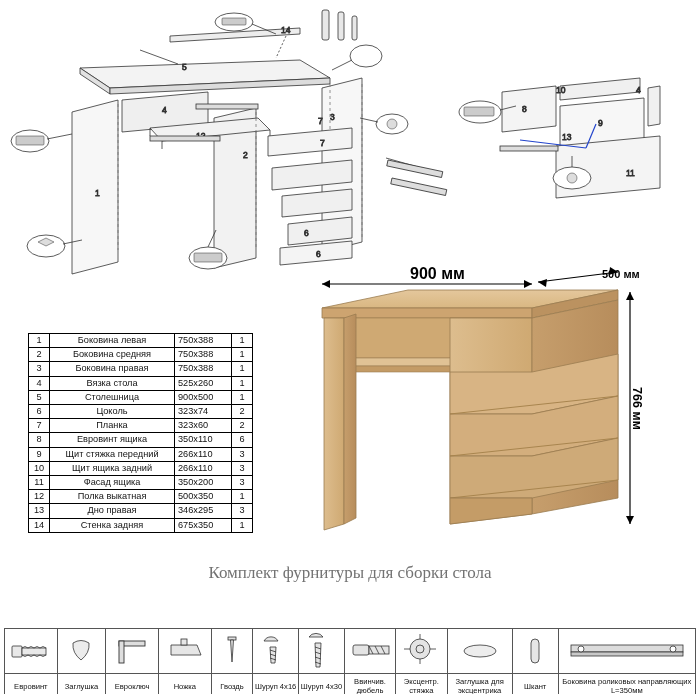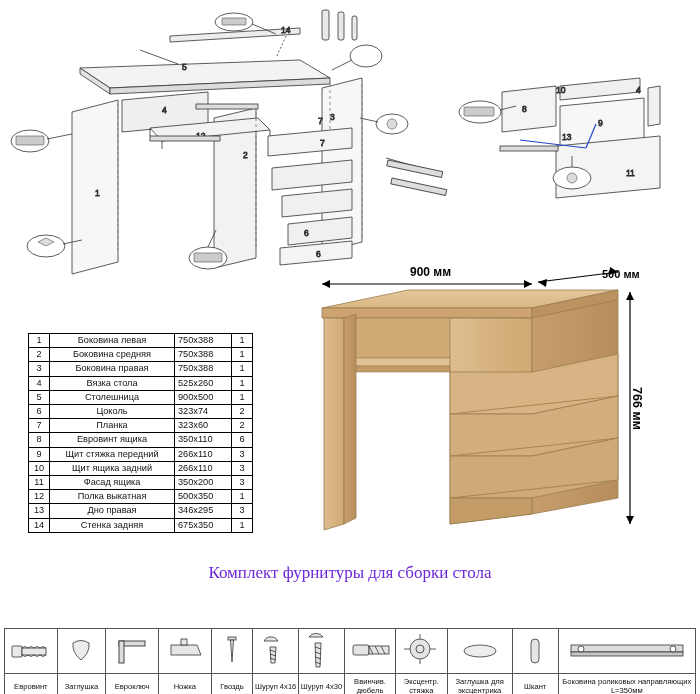"900 мм" .dim-label { font-size: 12px -> 16px }
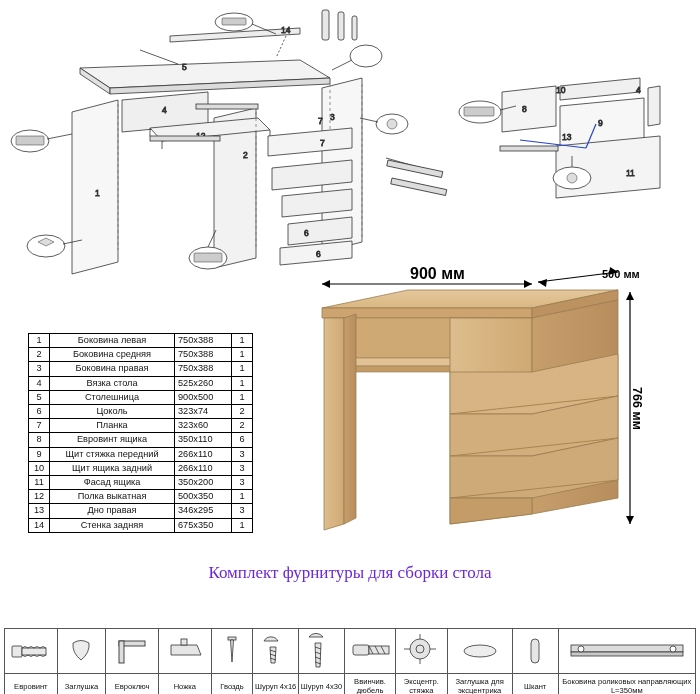"Комплект фурнитуры для сборки стола" .hw-title { color: #6d28d9 -> #737373 }
